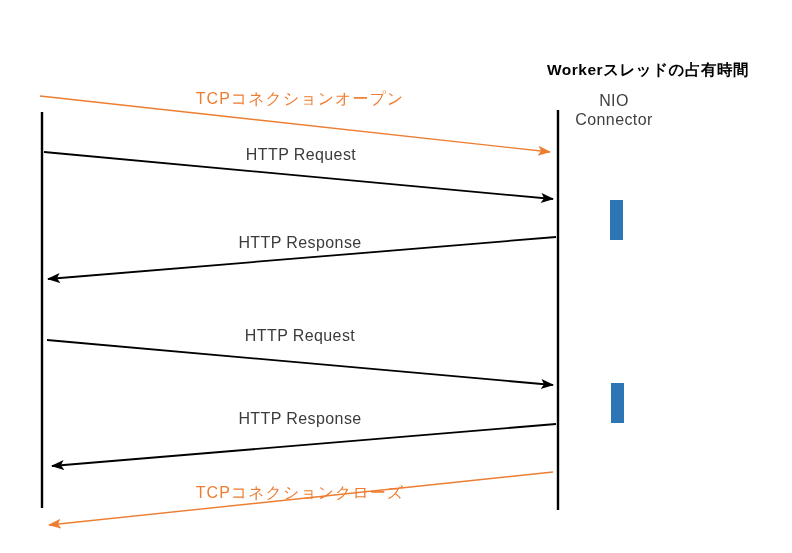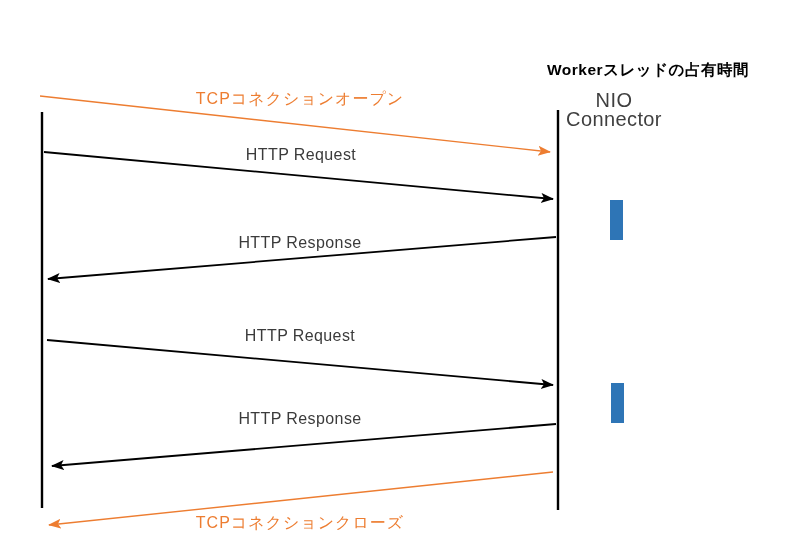"NIO" .connector-label { font-size: 20px -> 16px }
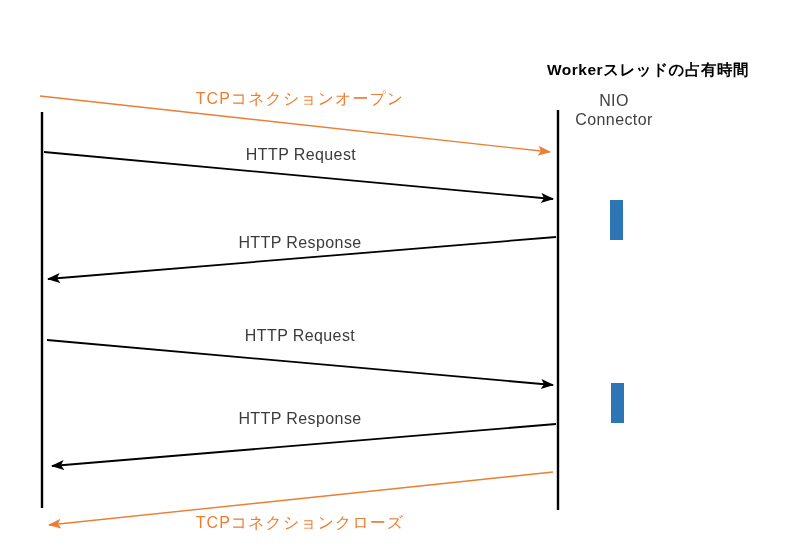"TCPコネクションクローズ" div.lbl { top: 513px -> 483px }
